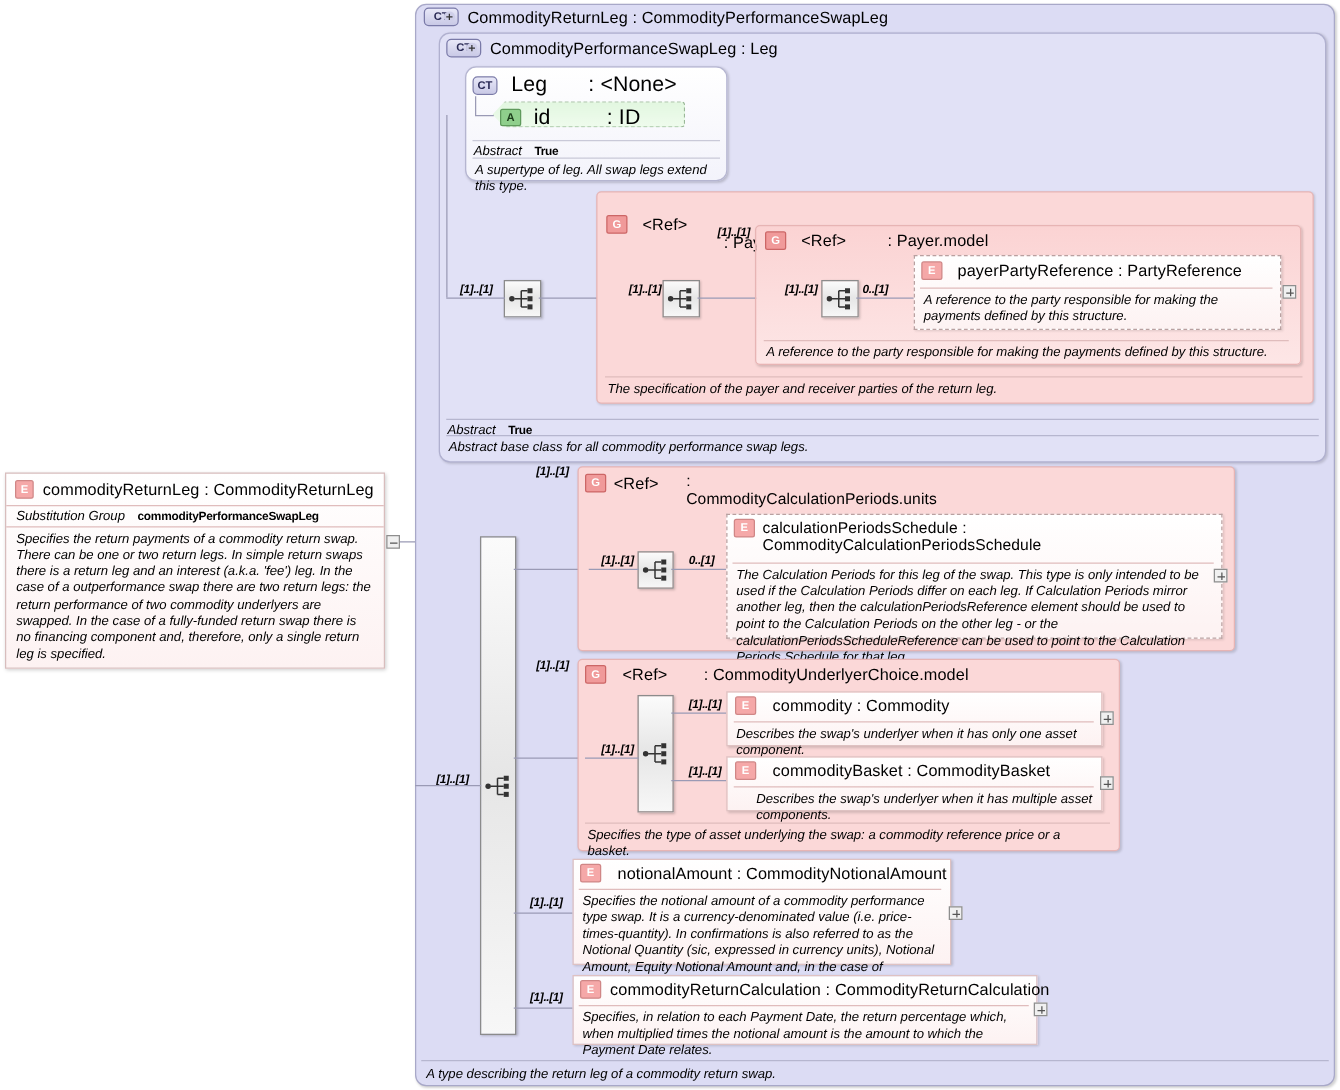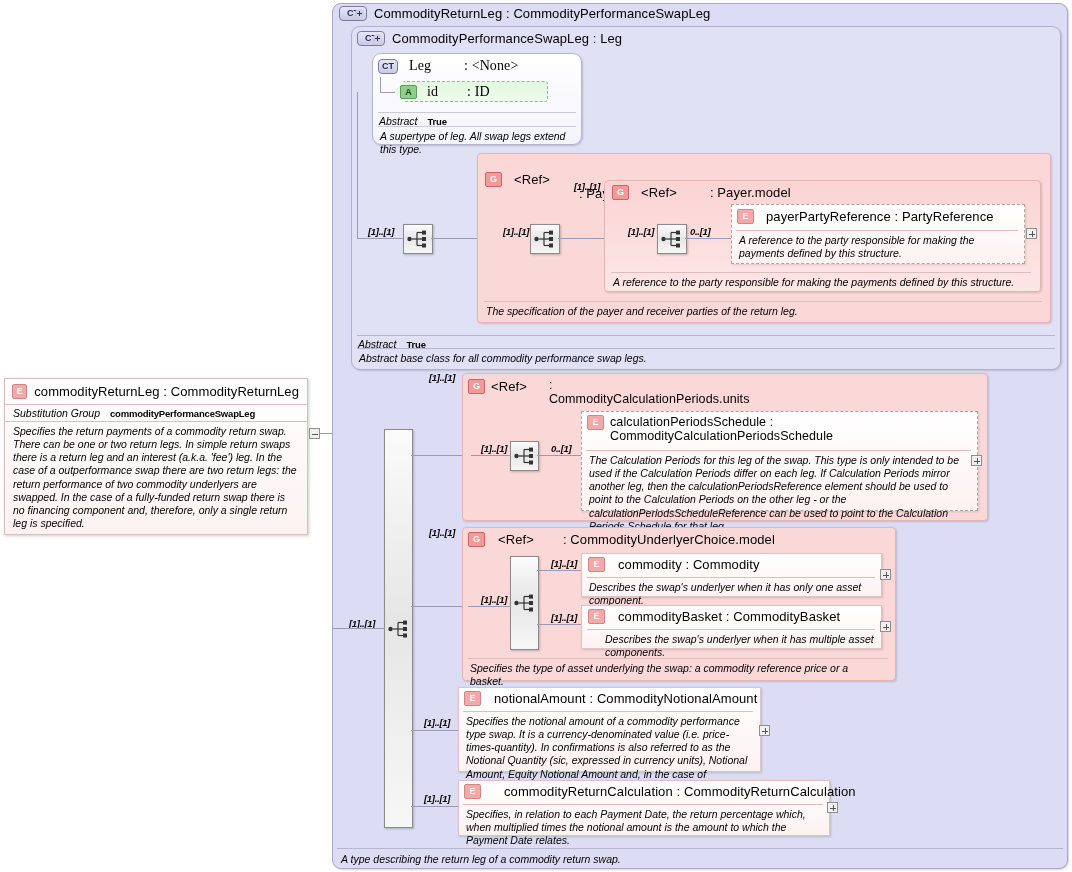"Leg" .title-txt.small { font-family: Liberation Serif, serif -> none; font-size: 14px -> 17px }
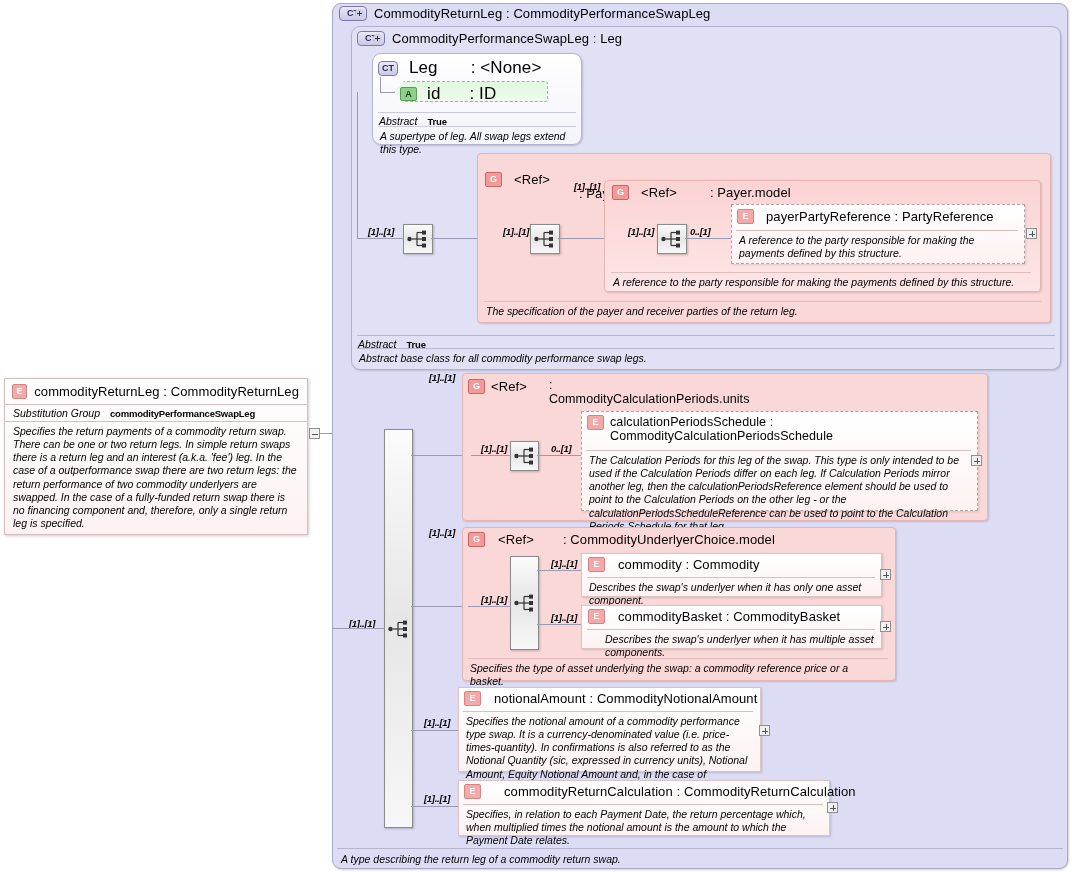": ID" span.title-txt { margin-left: 22px -> 38px }
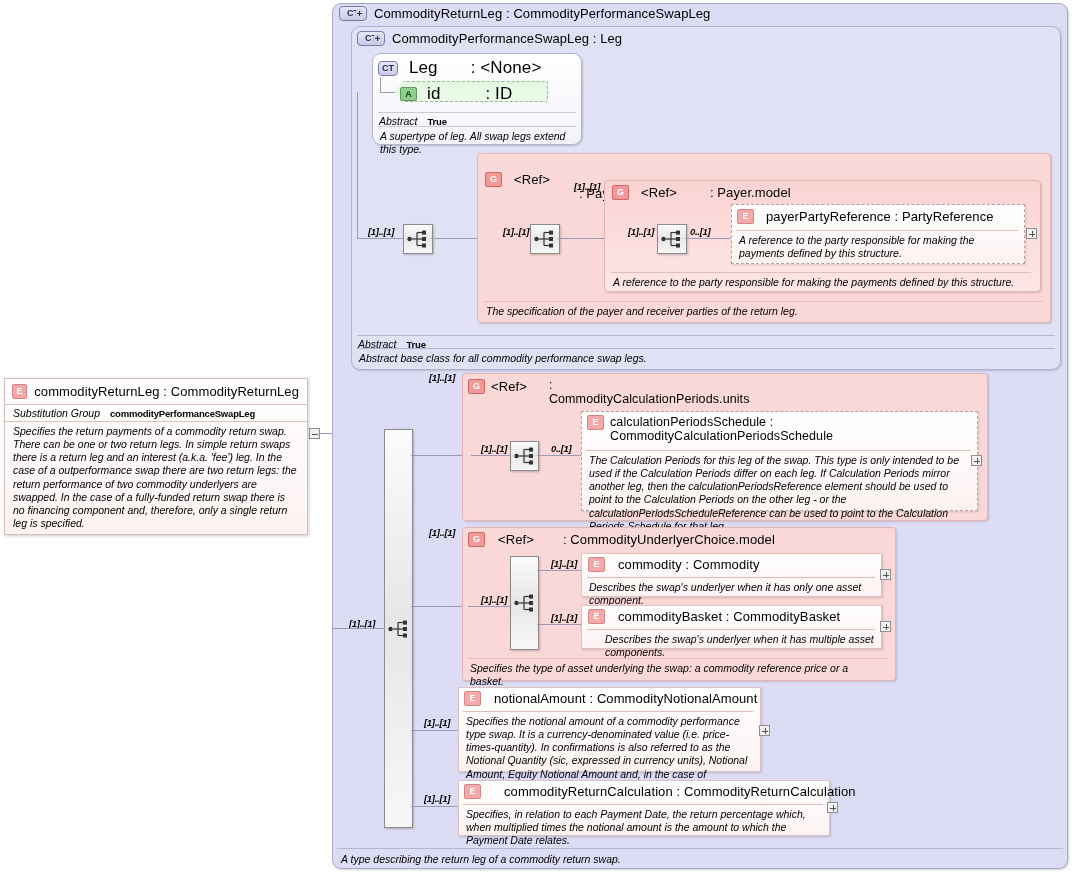"commodityReturnCalculation :" span.title-txt { margin-left: 16px -> 0 }
